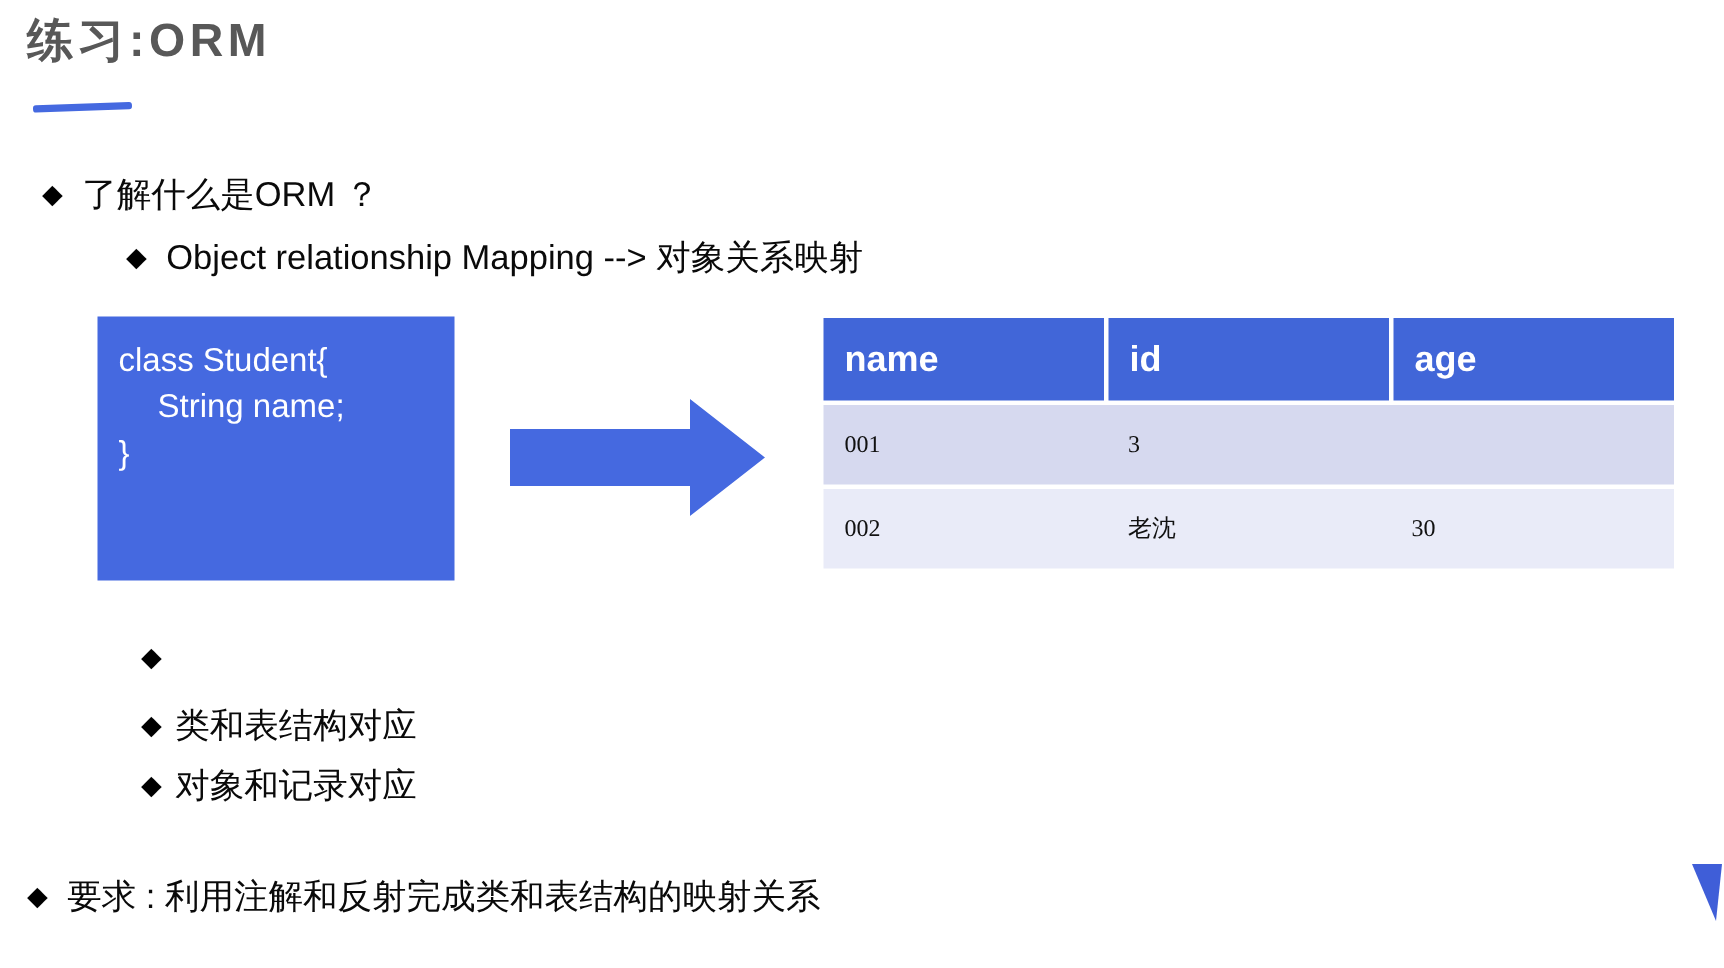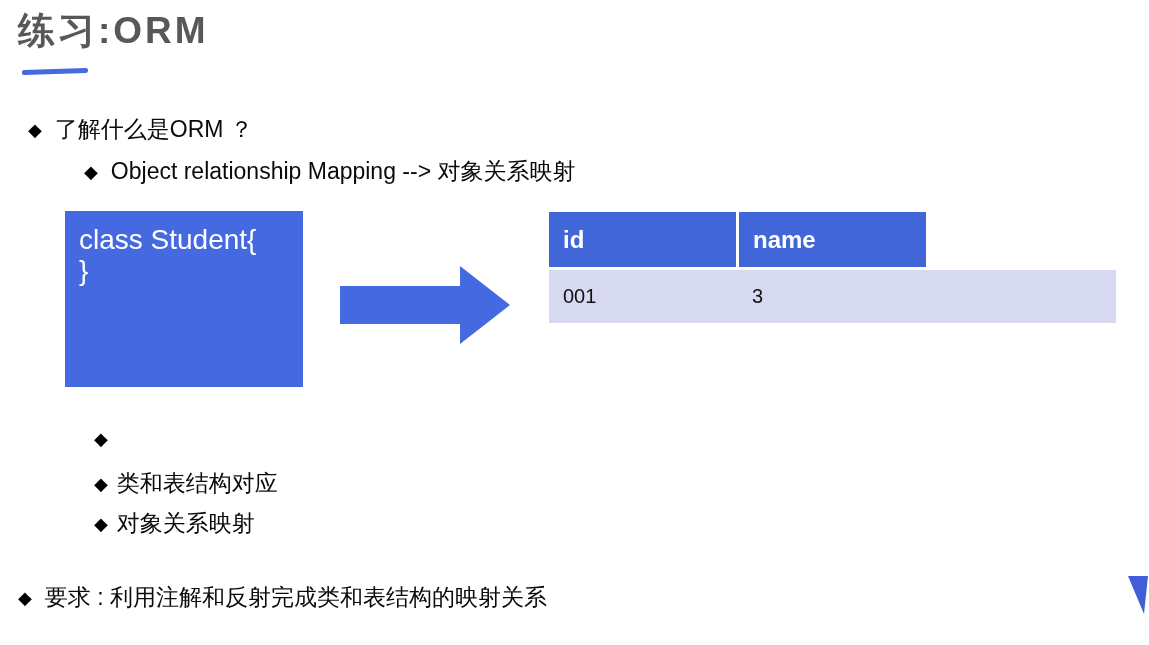"练习:ORM" .slide-title { font-size: 37px -> 31px }
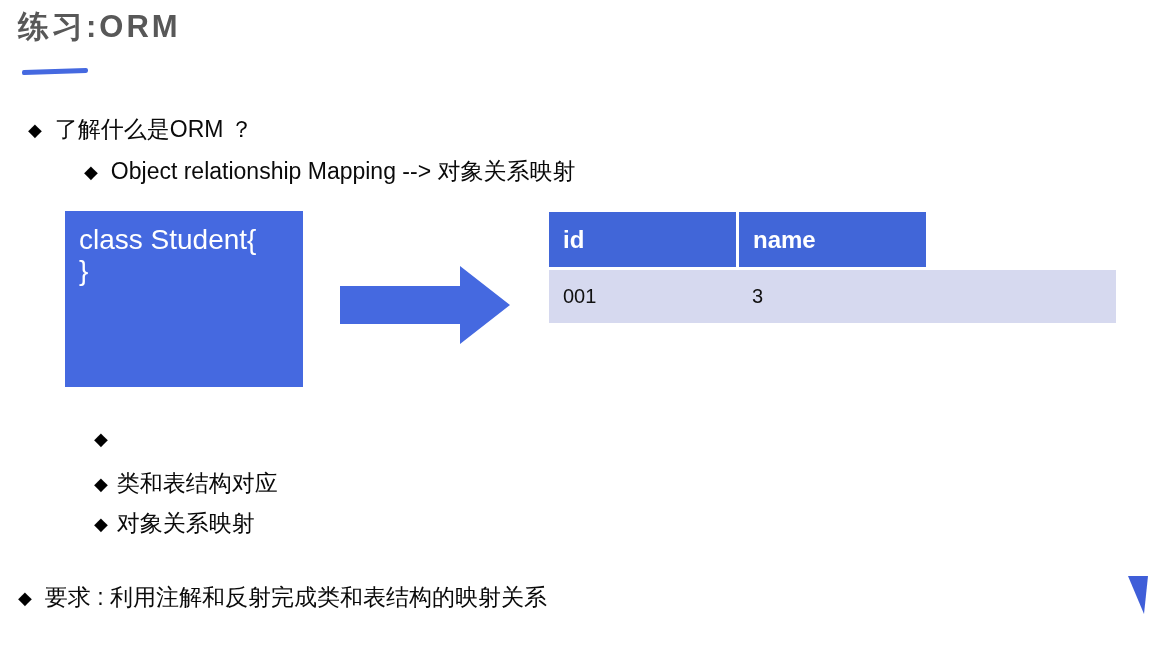"class Student{" .code-box { font-size: 28px -> 22px }
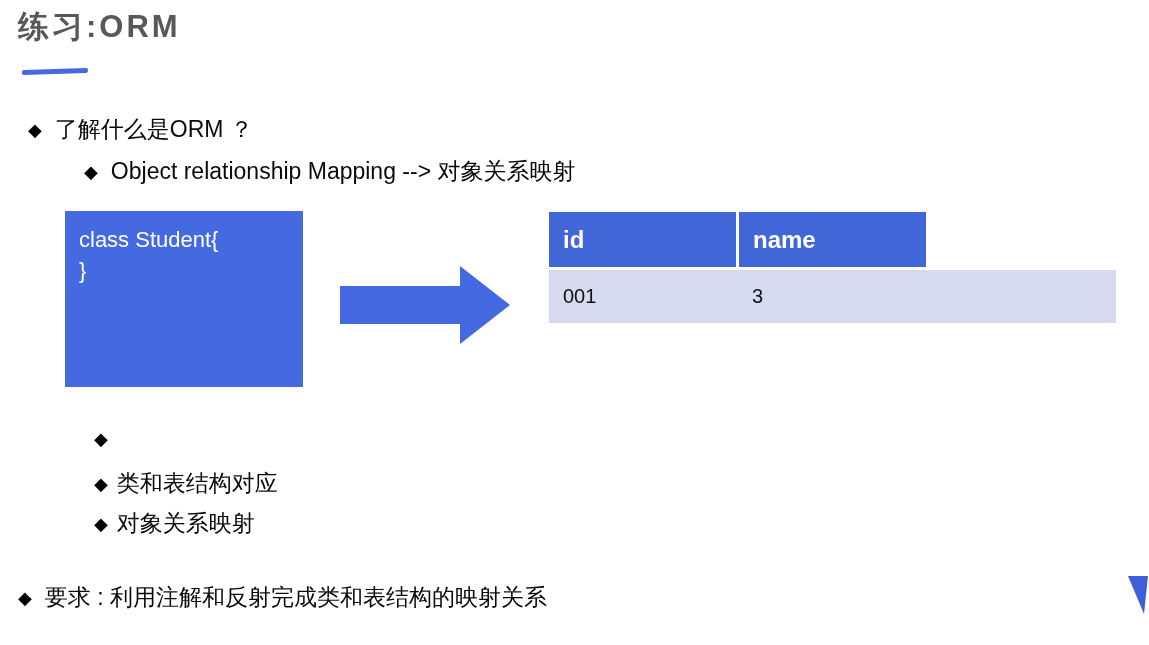"id" div.th-cell { order: before "name" -> after "name" }
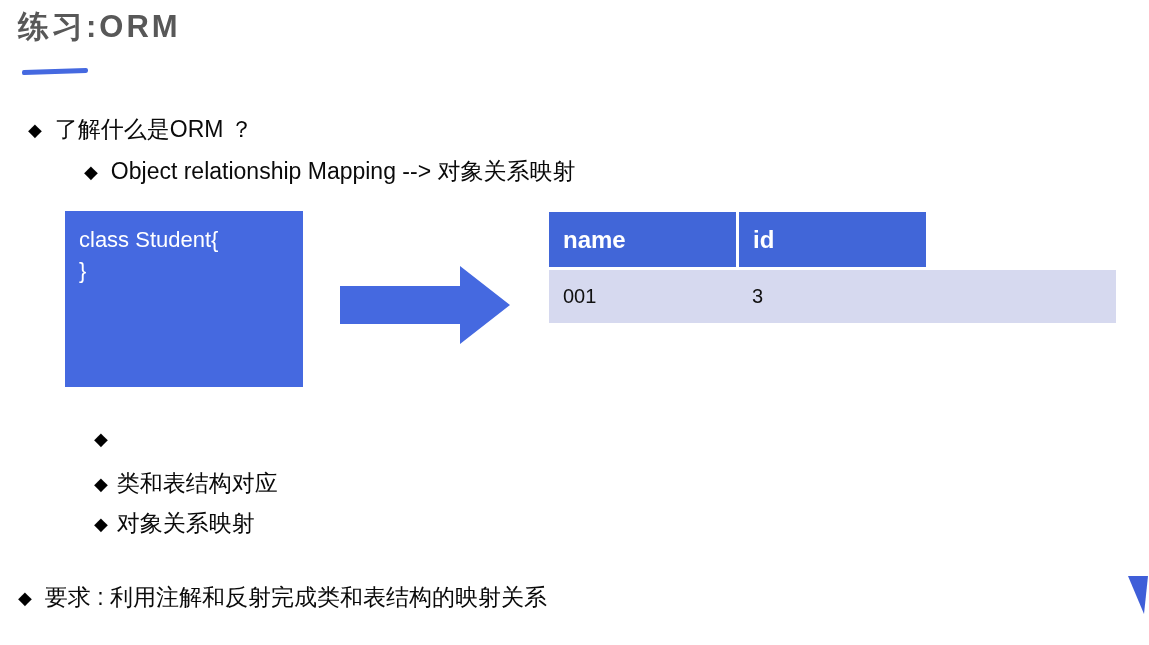"age" div.th-cell { html: none -> <div>age</div> }
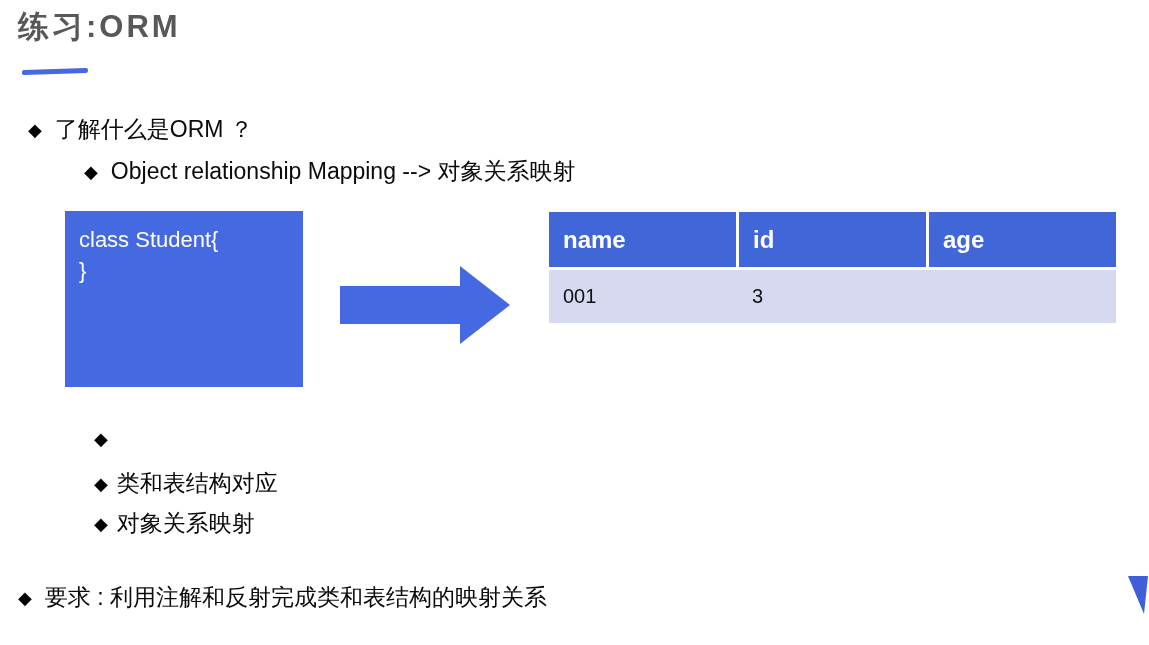"String name;" div.code-line { html: none -> <div>String name;</div> }
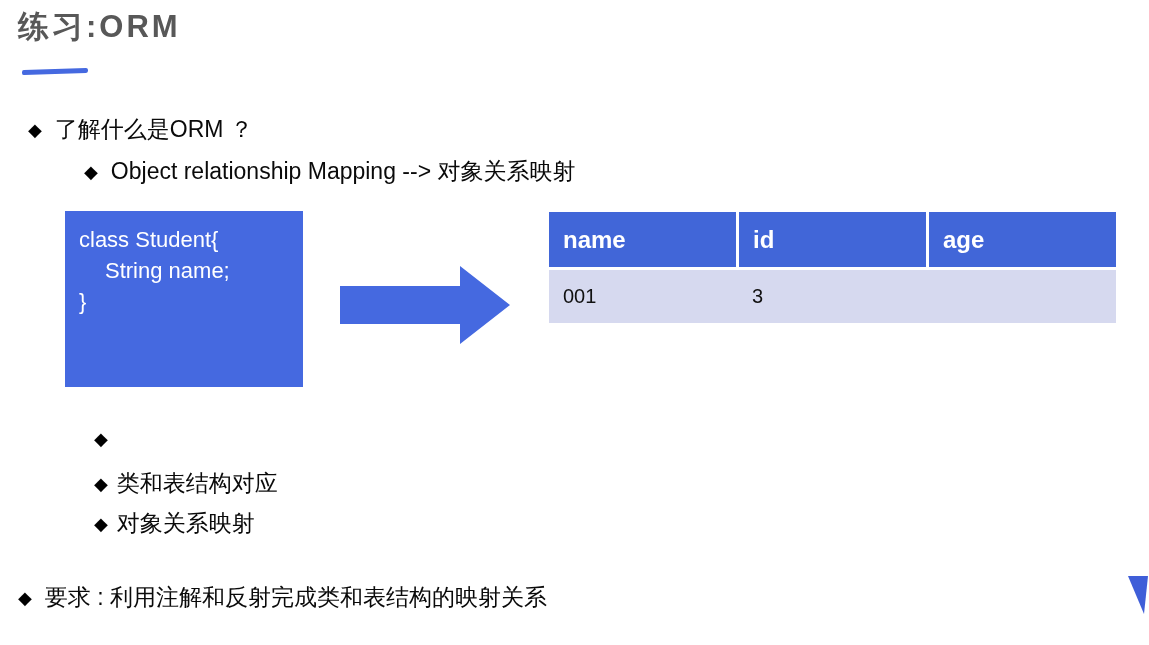"001" .td-cell { font-family: none -> Liberation Serif, serif; font-size: 20px -> 16px }
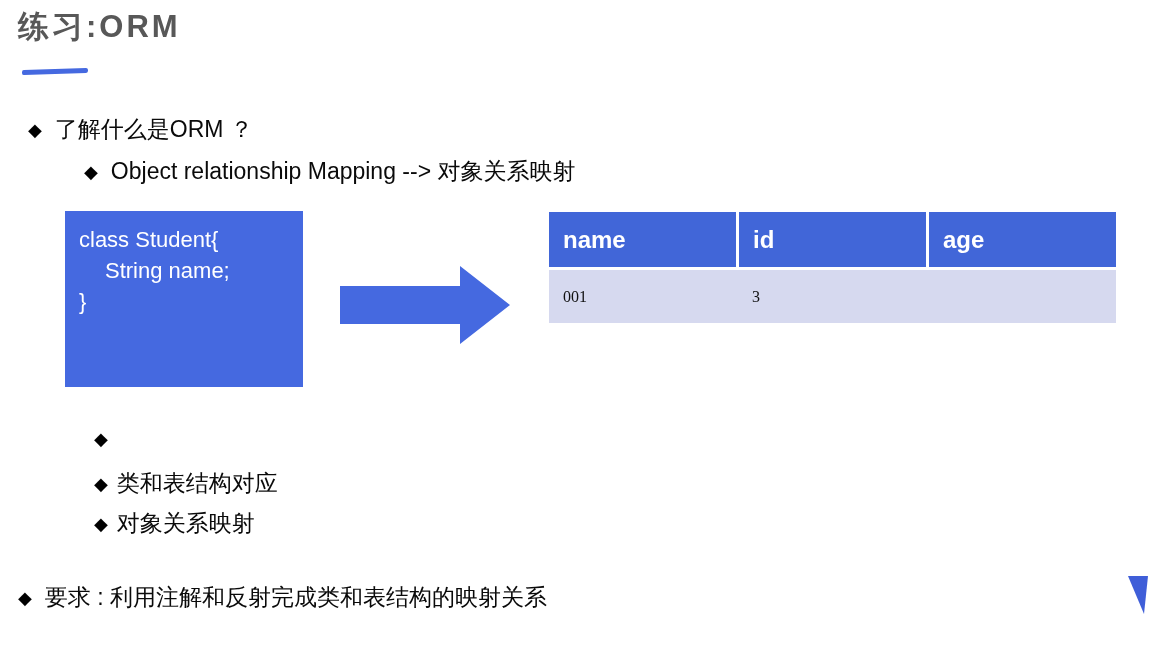"002" div.table-row { html: none -> <div> <div>002</div> <div>老沈</div> <div>30</div> </div> }
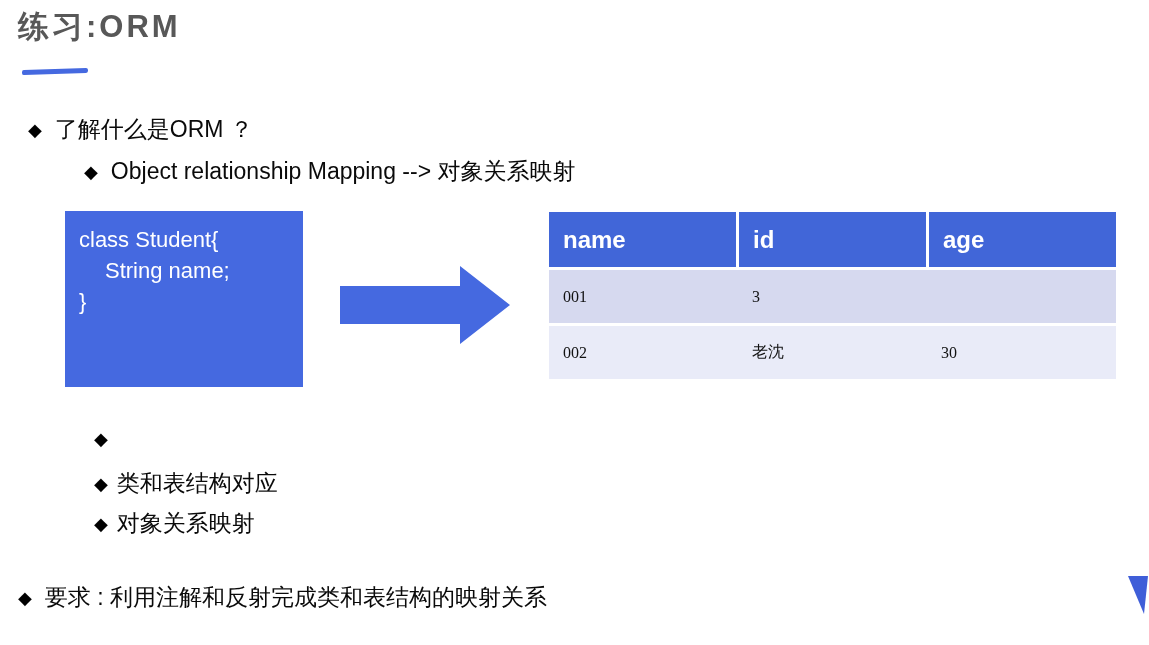"对象关系映射" span { text: 关系映射 -> 和记录对应 }
